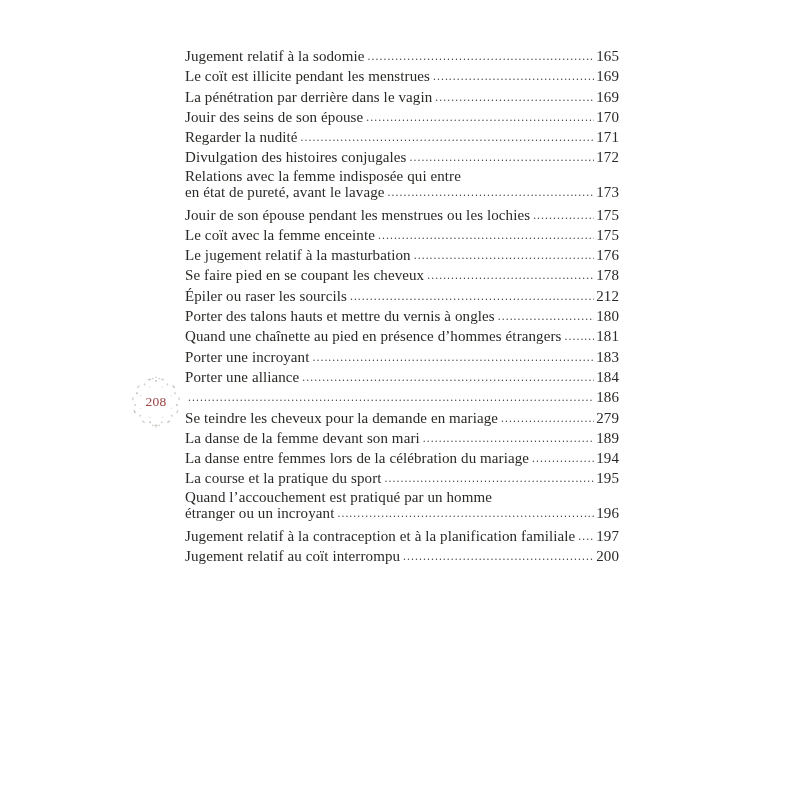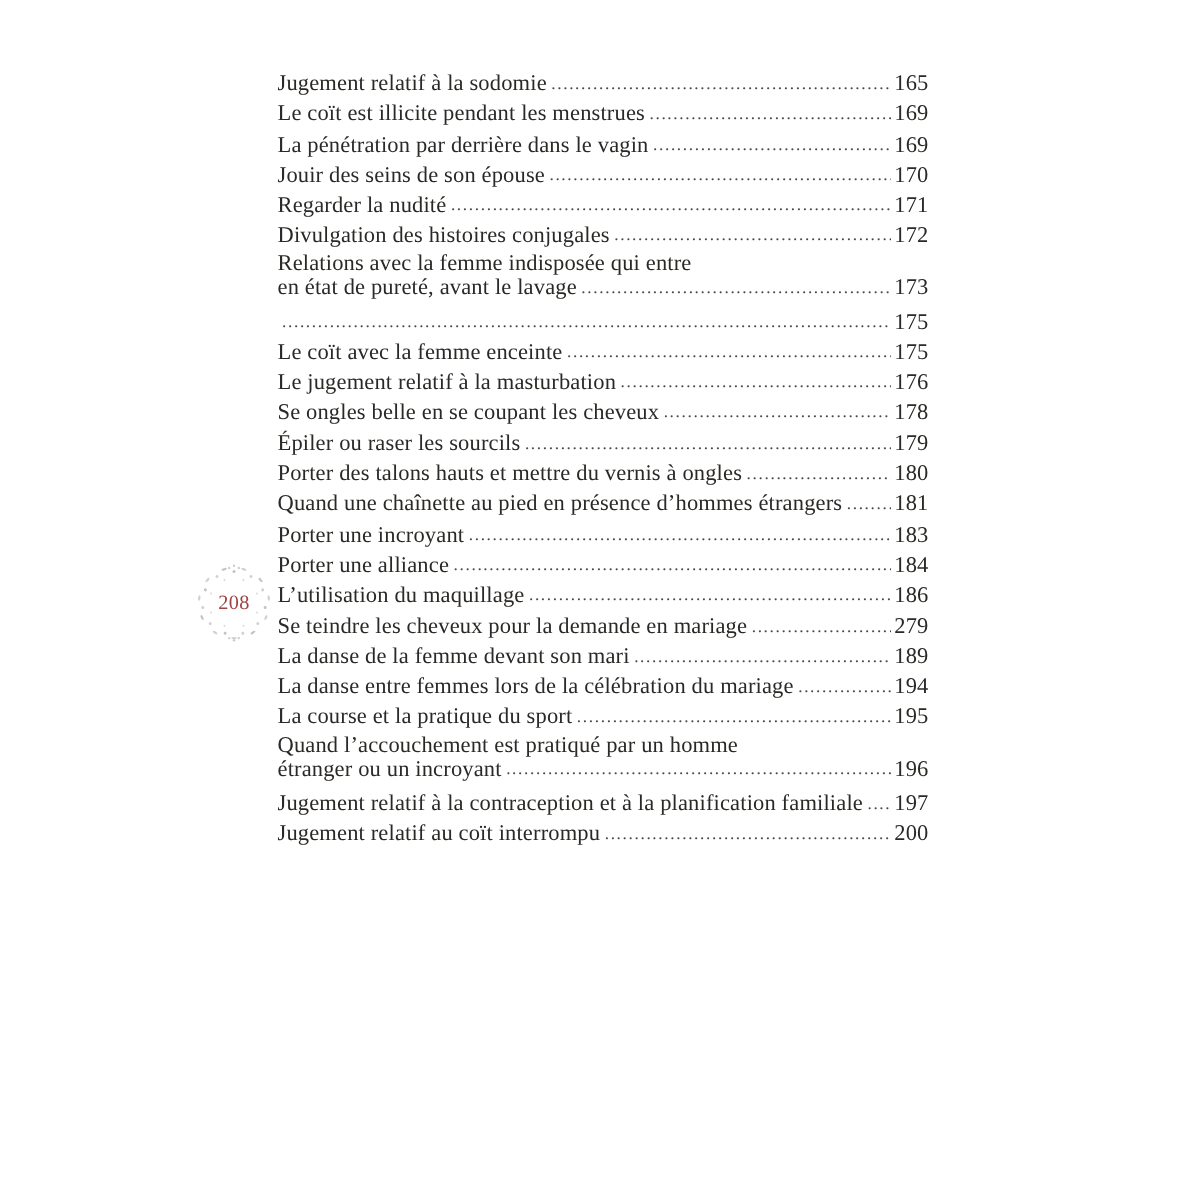"Jouir de son épouse pendant" span.title { html: none -> <span>Jouir de son épouse pendant les menstrues ou les lochies</span> }
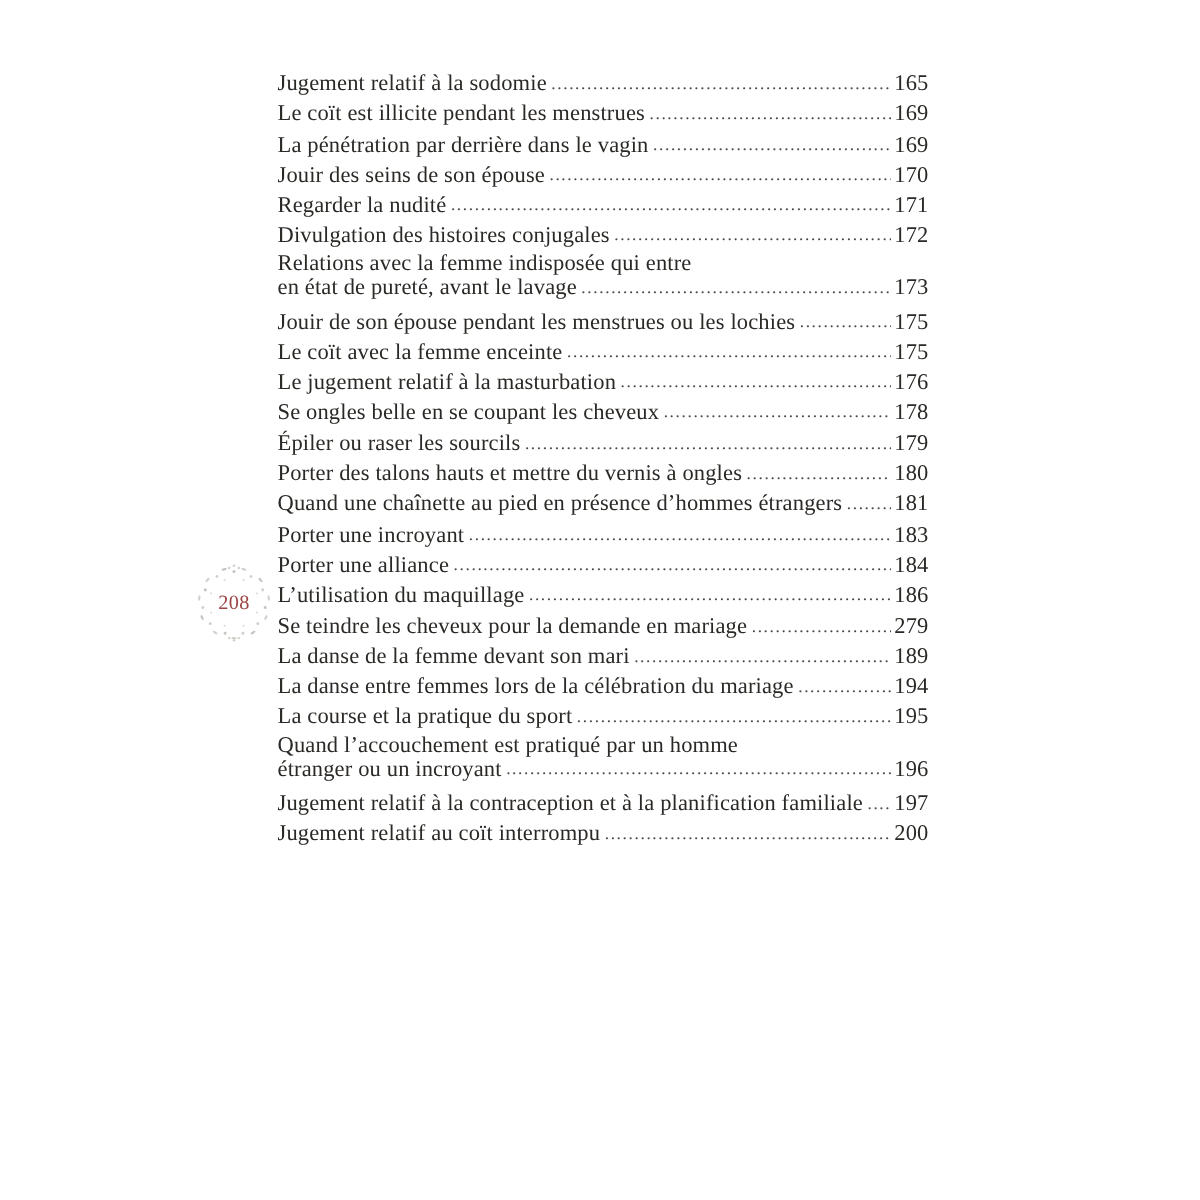"Se ongles belle en se" span.title { text: ongles belle -> faire pied }
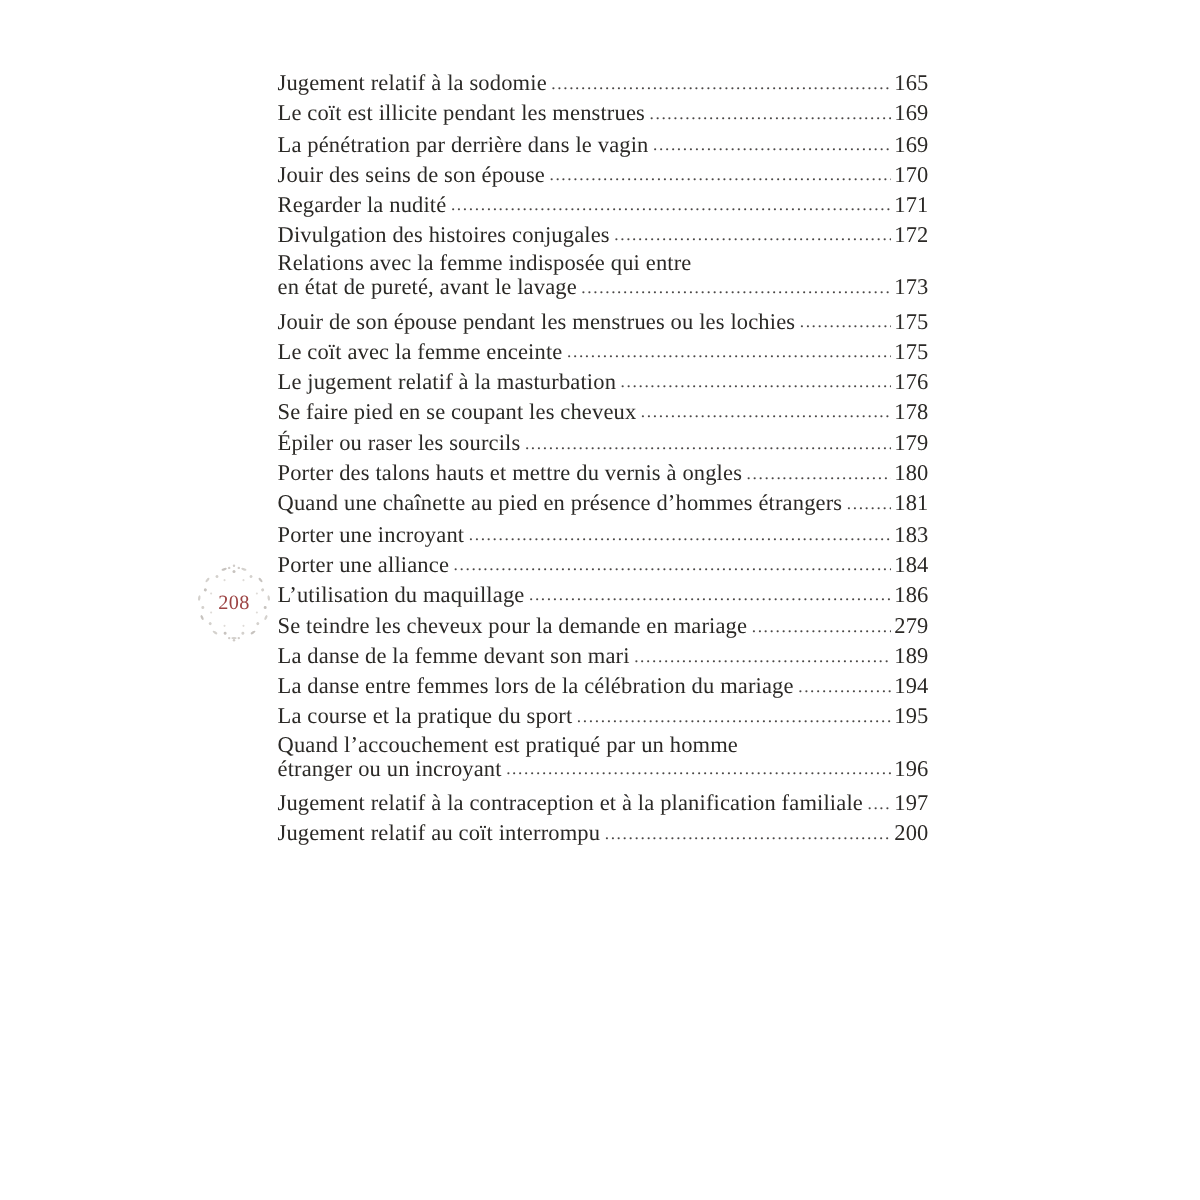"179" span.pg { text: 179 -> 212 }
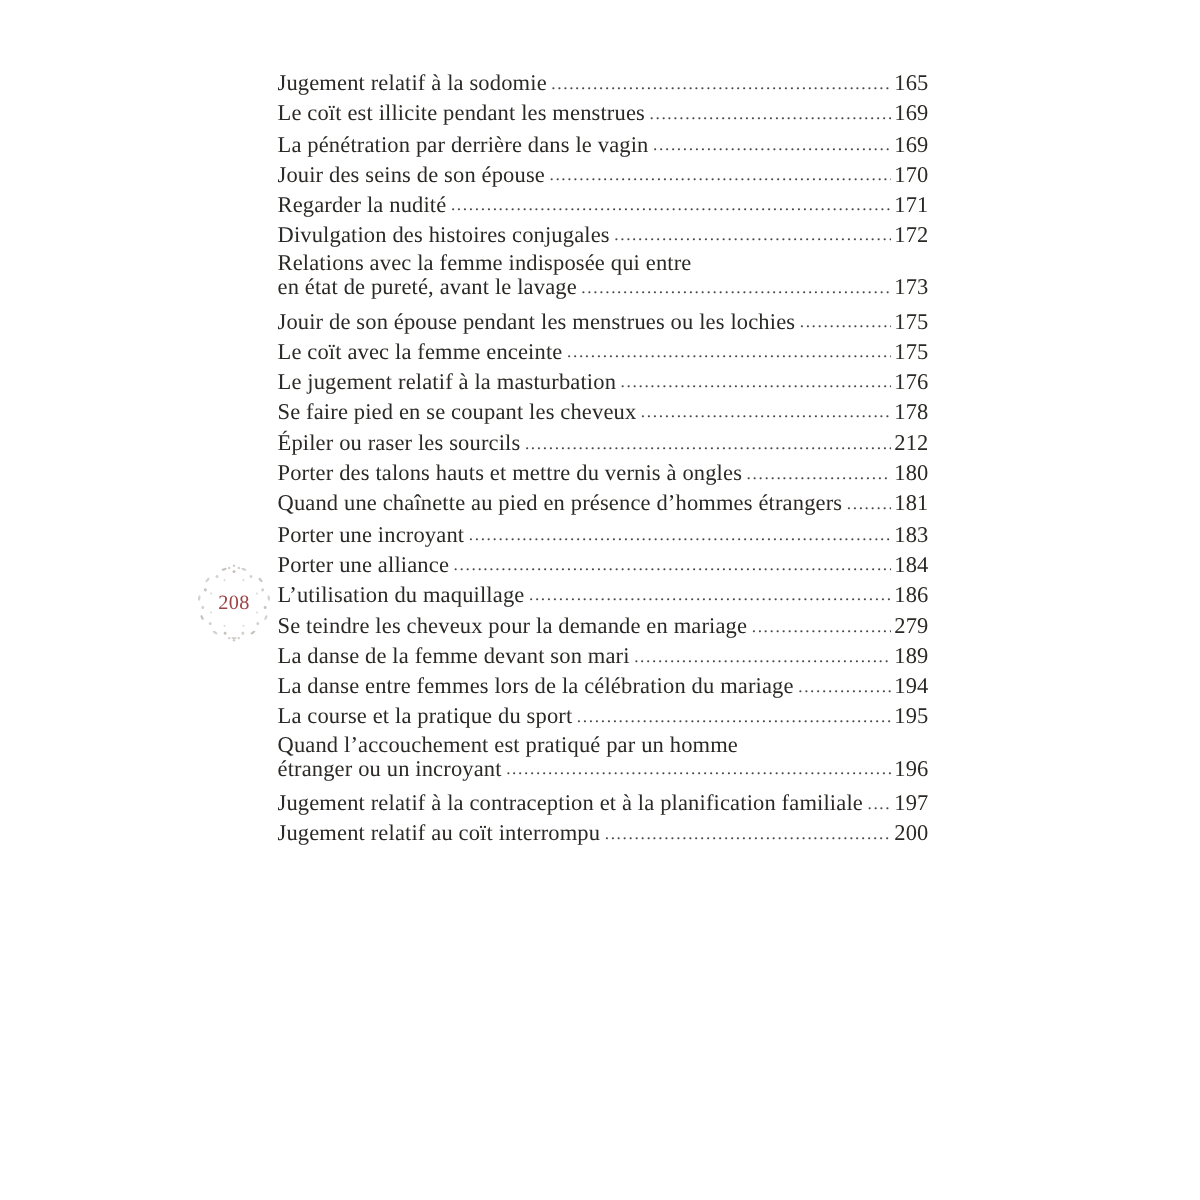"L’utilisation du maquillage" span.title { html: <span>L’utilisation du maquillage</span> -> none }
